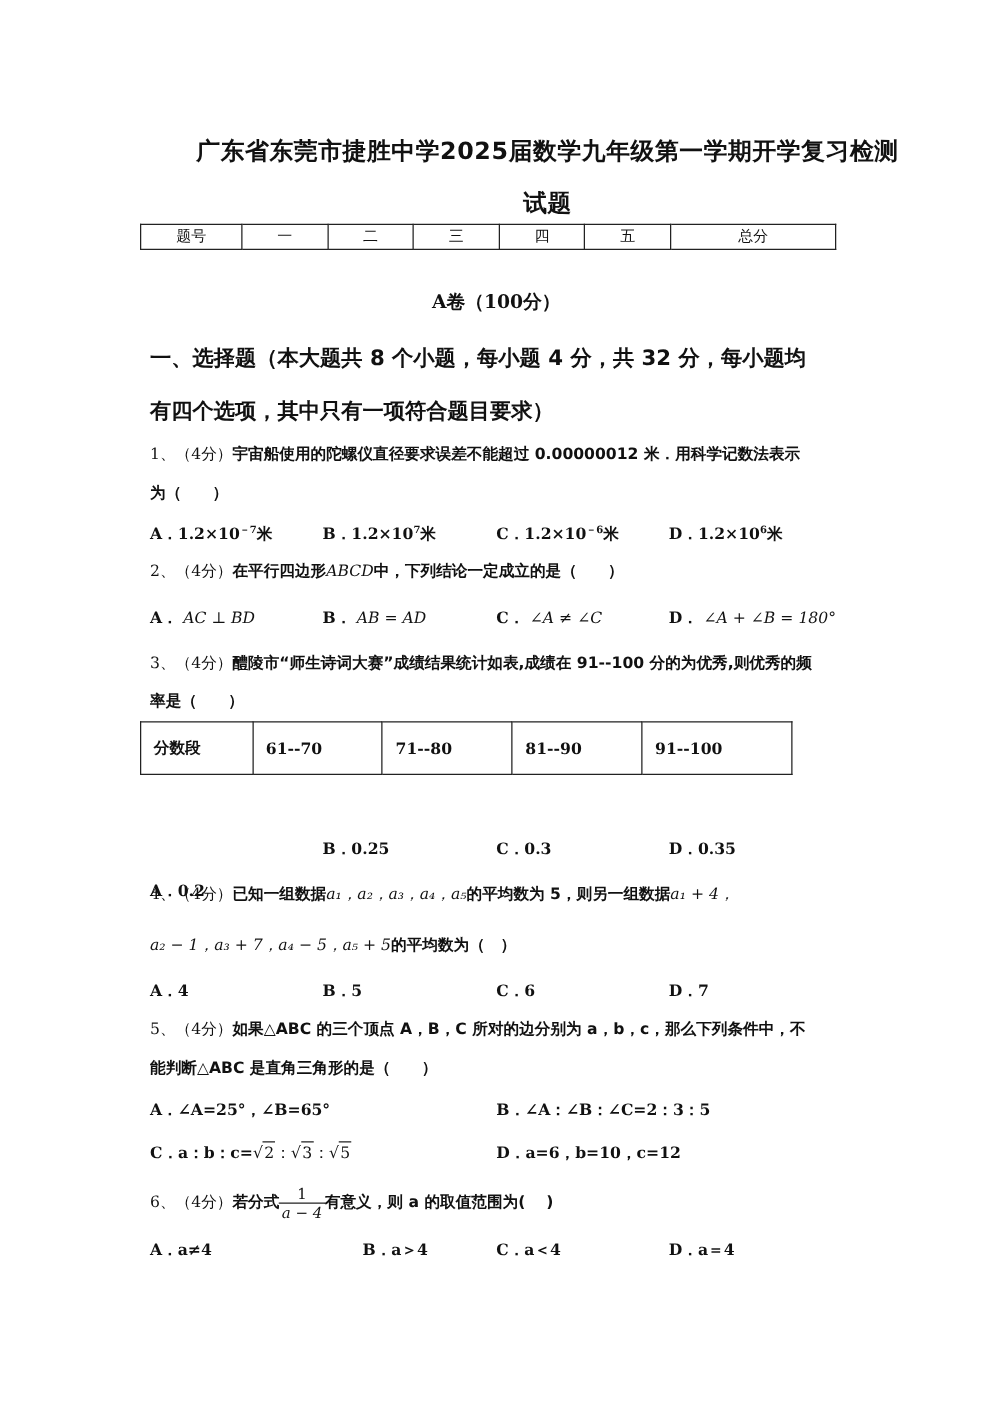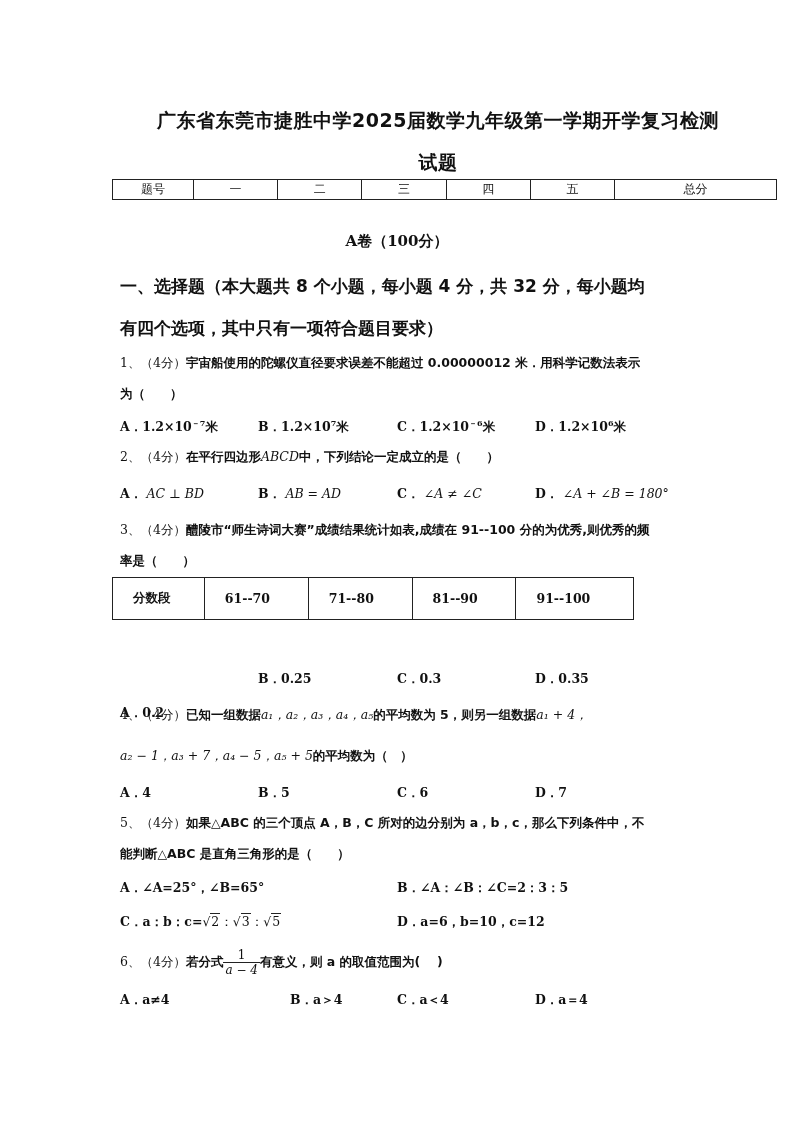"题号" table.score { width: 665px -> 557px }
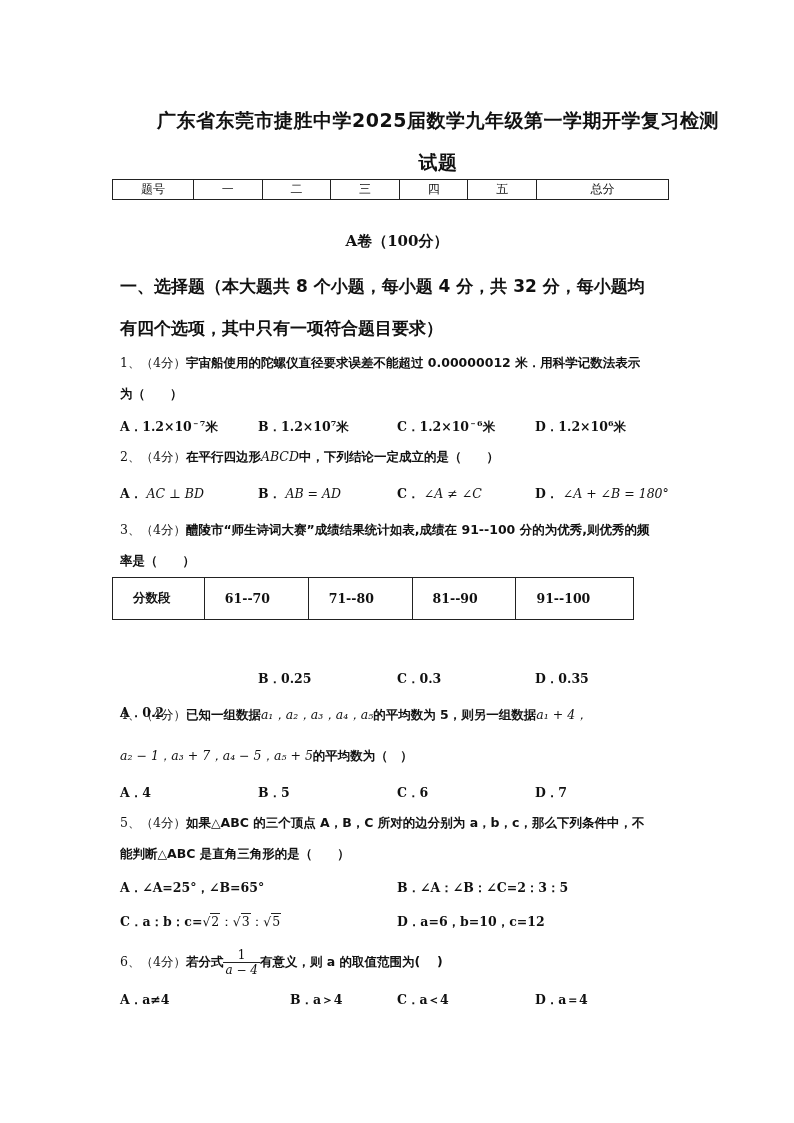"分数段" table.freq td { padding: 0 0 0 20px -> 0 0 0 10px }
